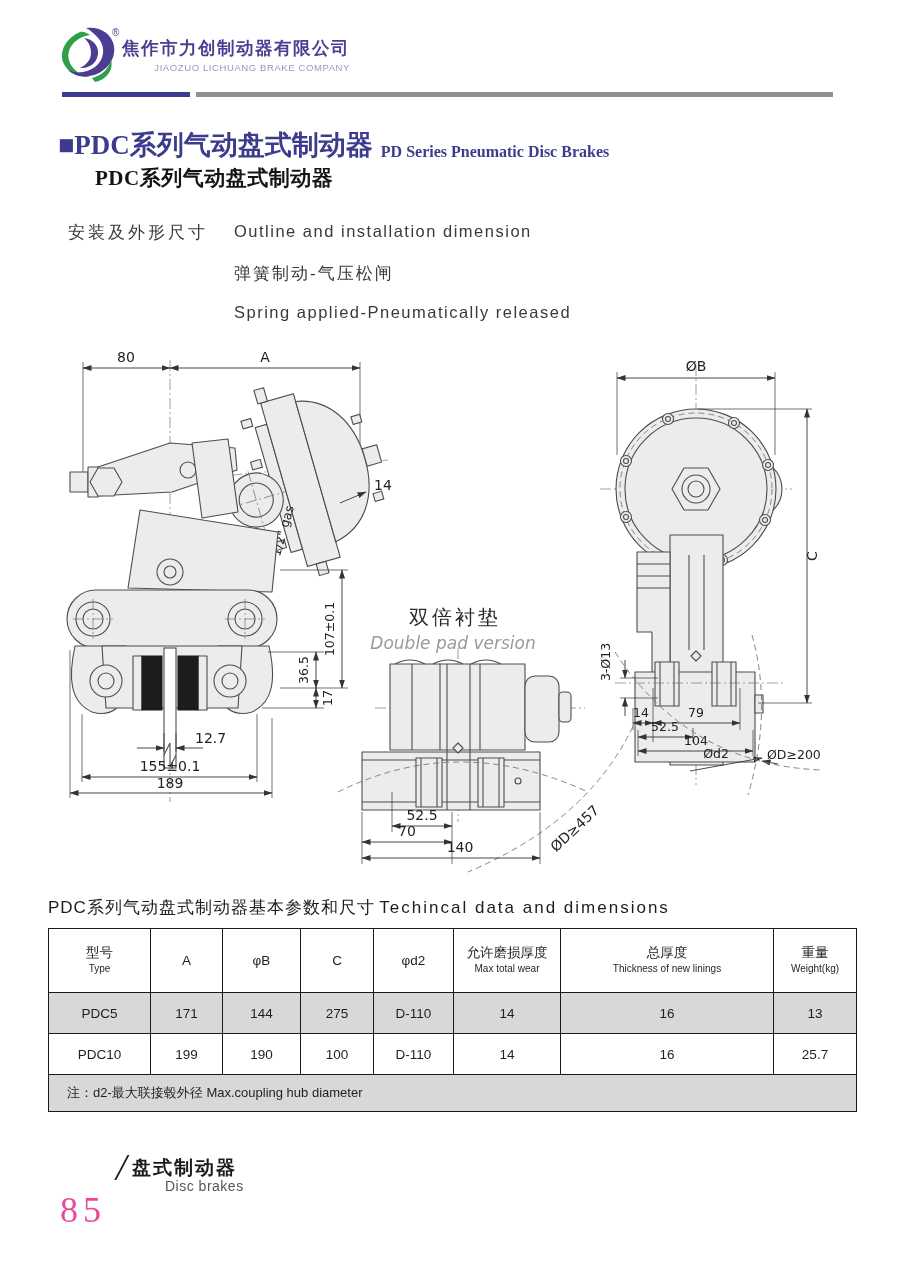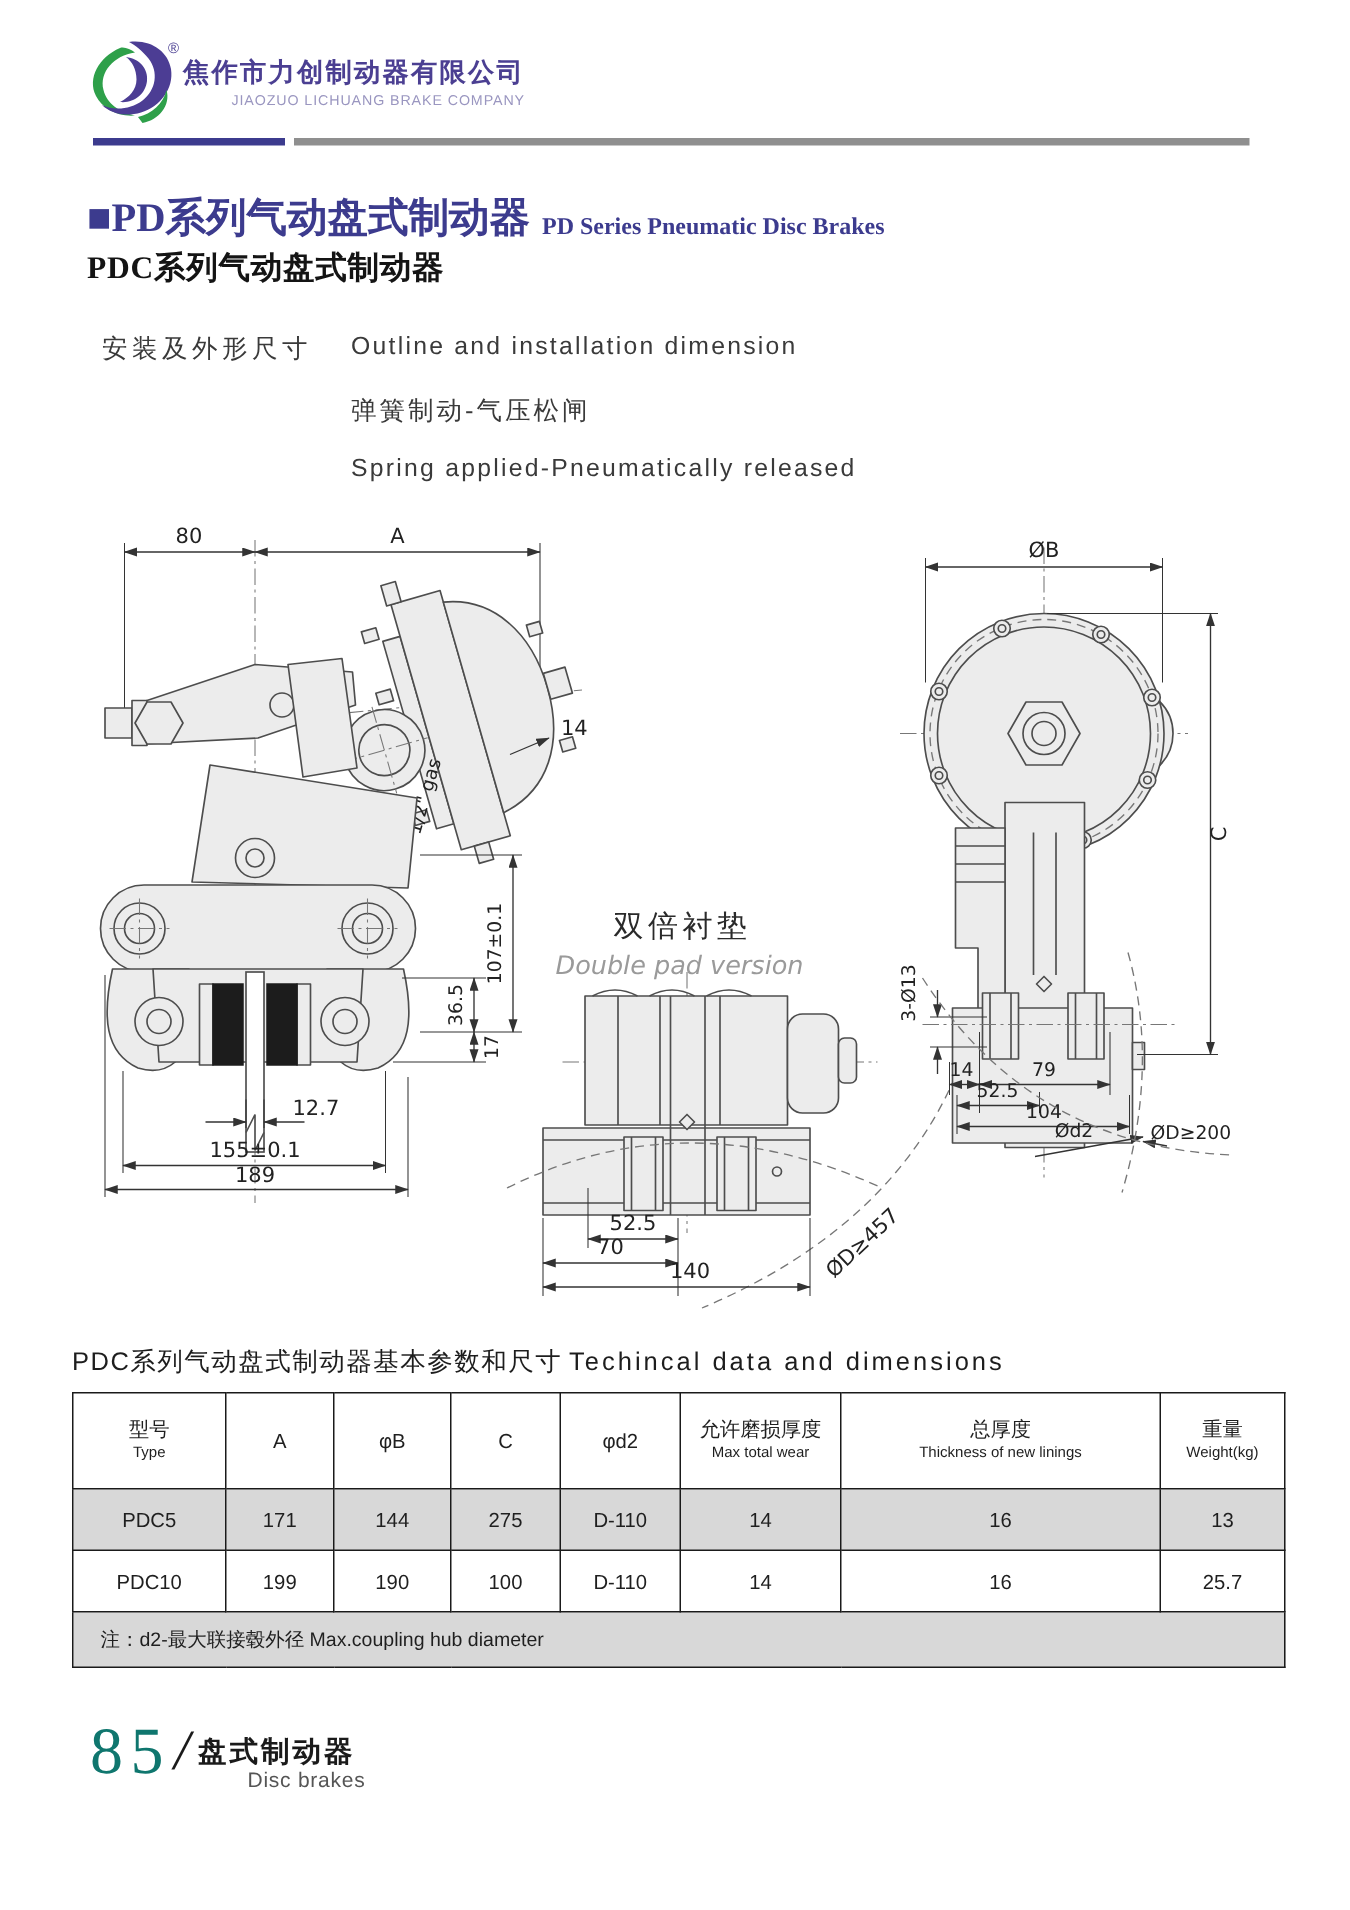"■PD系列气动盘式制动器" span.main-title-cn { text: PD -> PDC }
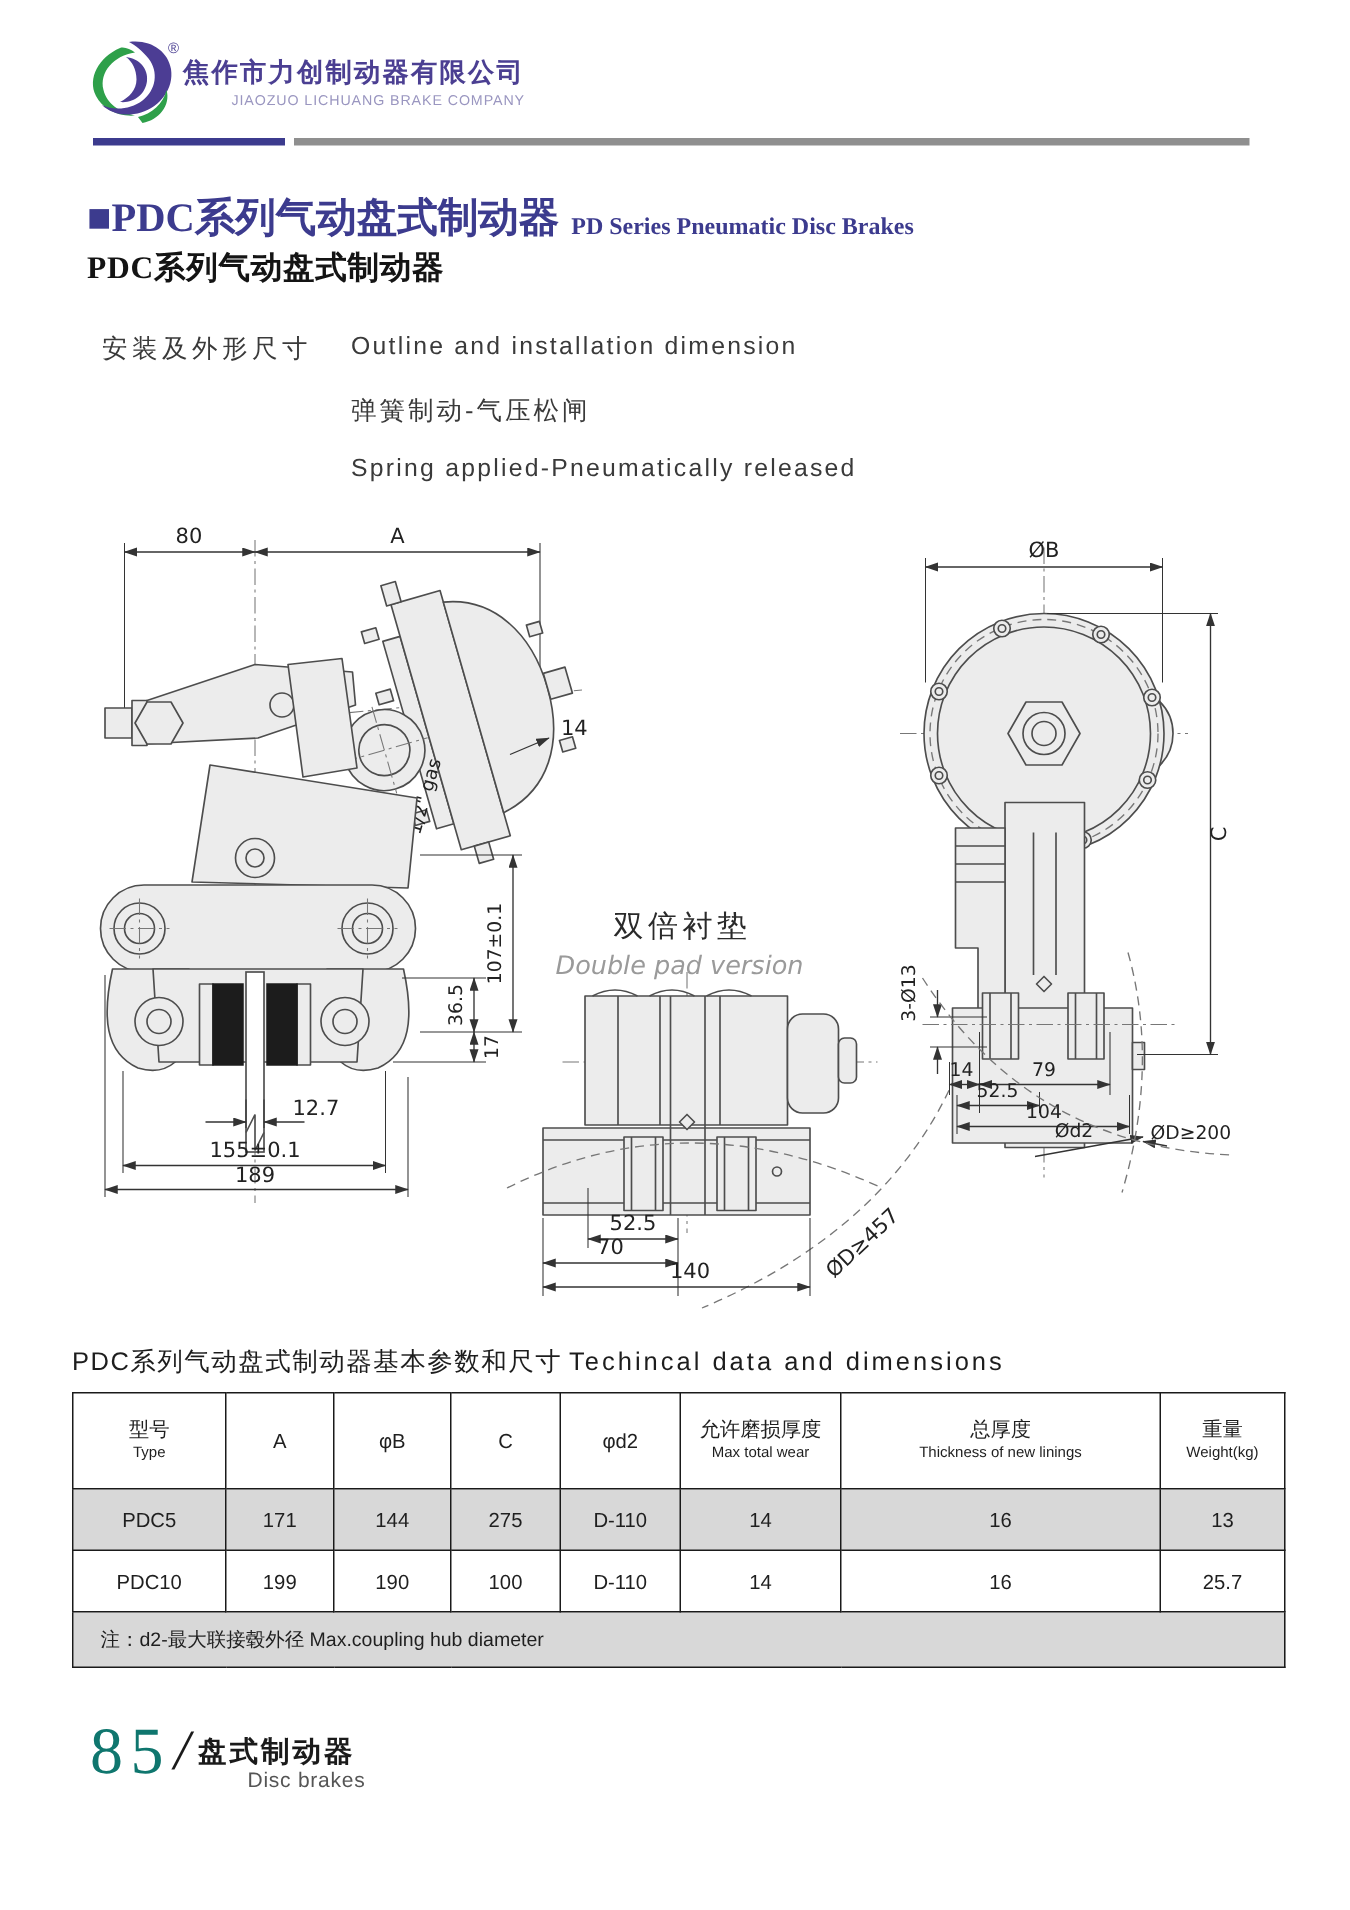"PDC系列气动盘式制动器" .sub-title { margin-left: none -> 37px }
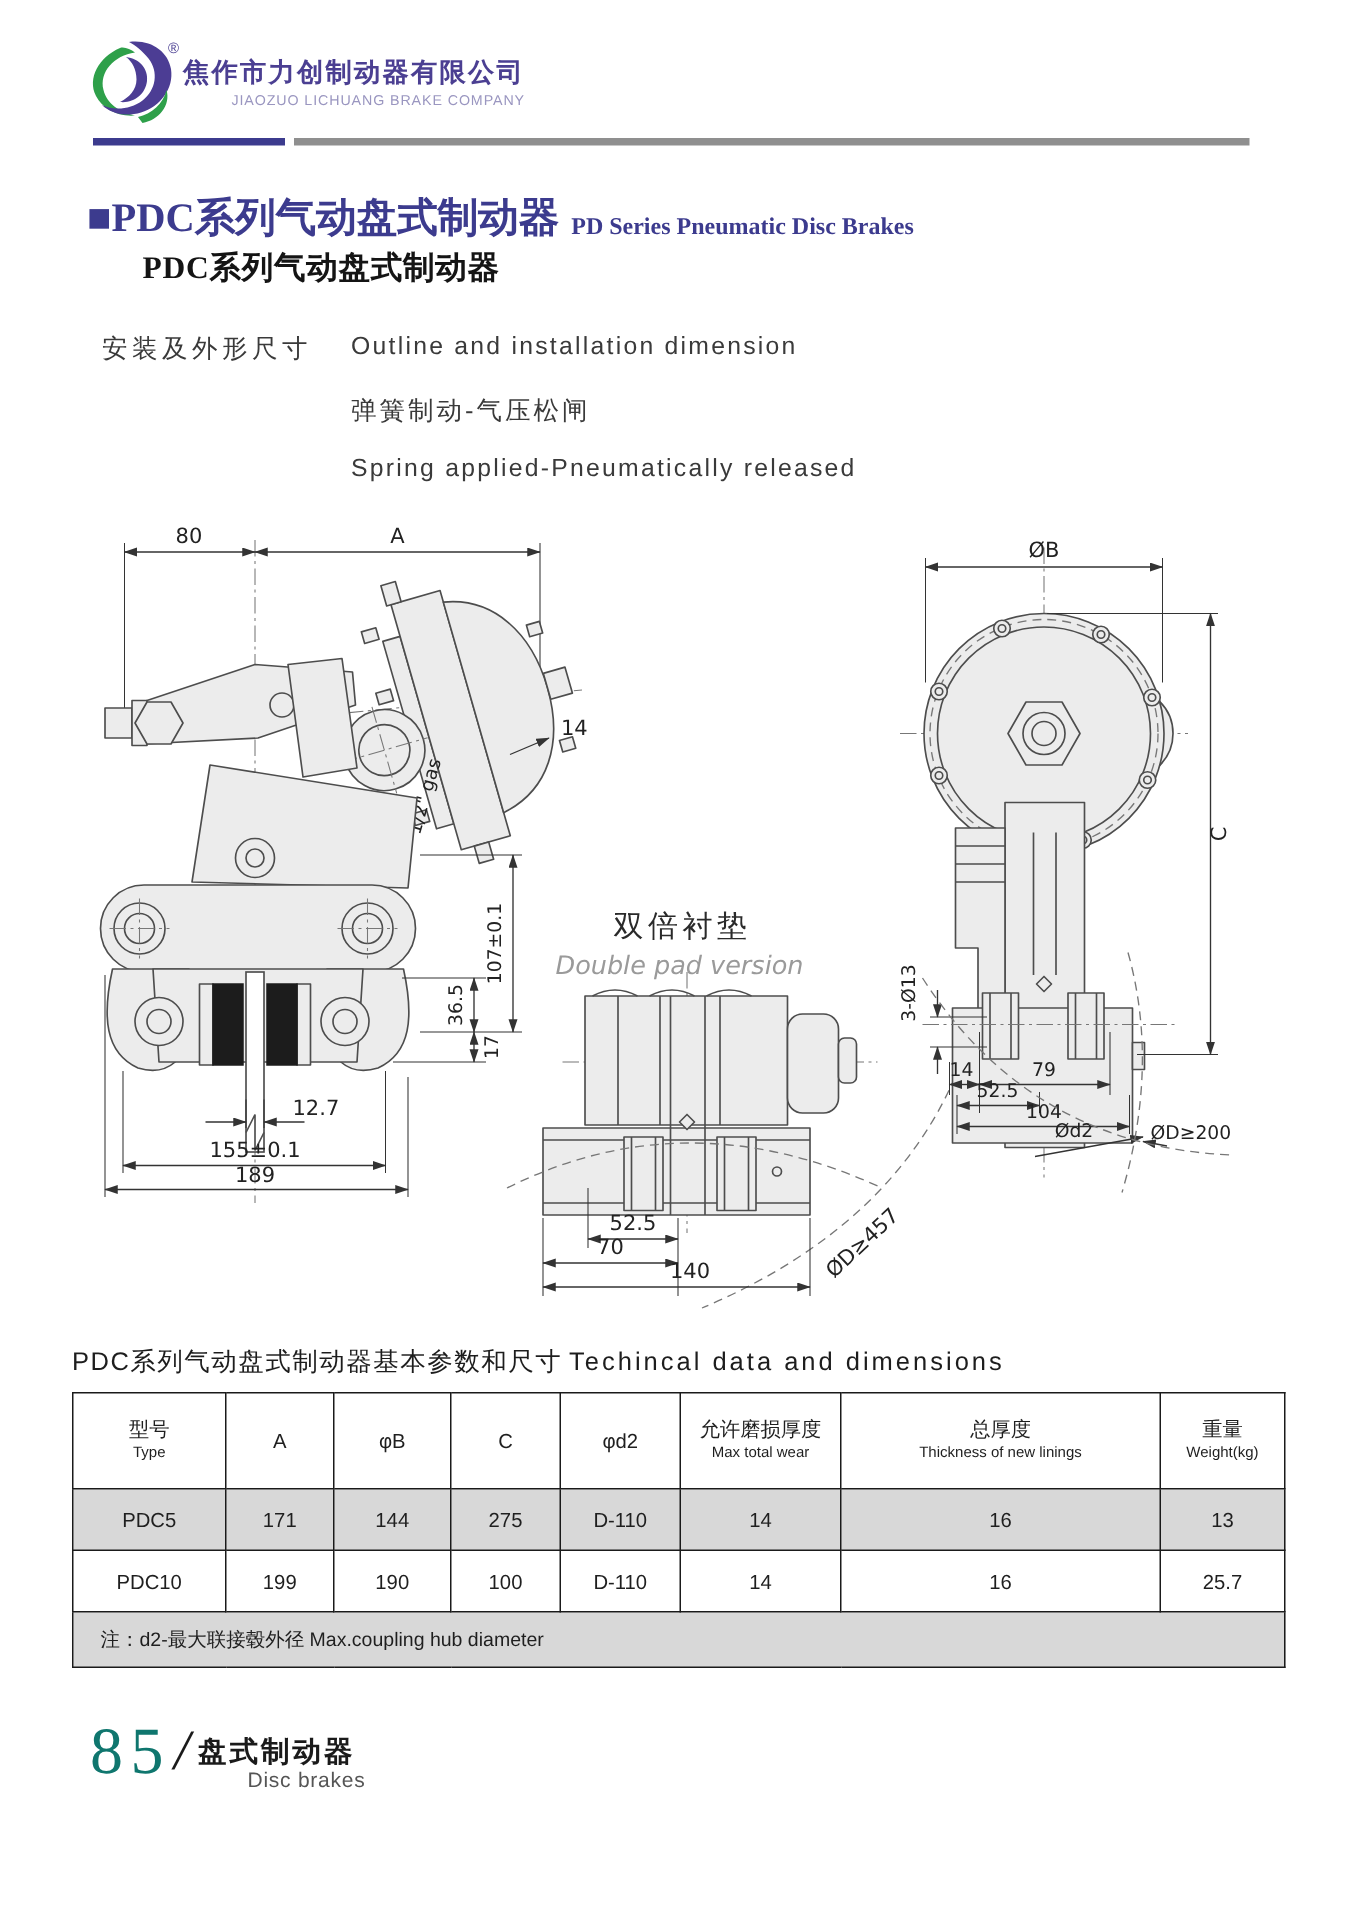"85" .page-num { color: #0f766e -> #ec4899; font-size: 44px -> 36px; margin-top: none -> 47px }
